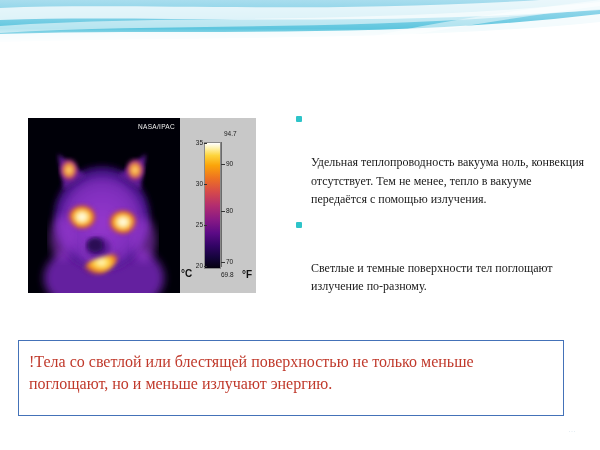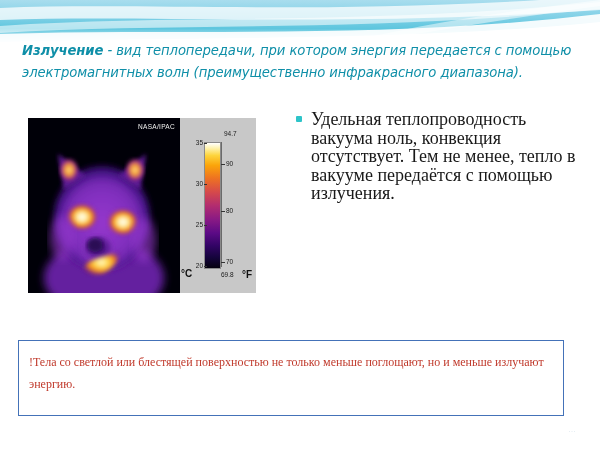"Излучение - вид теплопередачи, при" div { html: <div> <span>Излучение</span><span> - вид теплопередачи, при котором энергия передается с помощью электромагнитных волн (преимущественно инфракрасного диапазона).</span> </div> -> none }
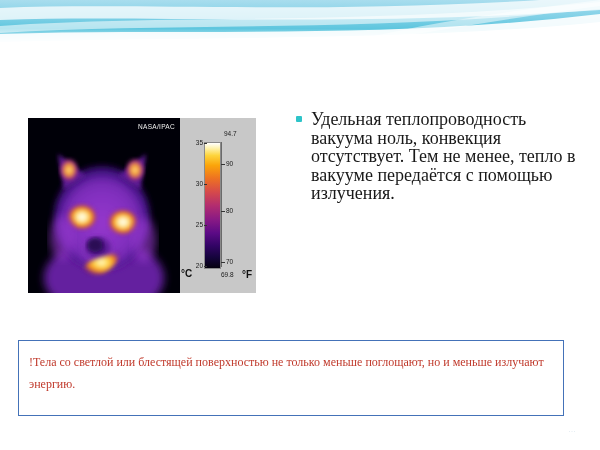"Удельная теплопроводность вакуума ноль," .bullet-text { font-size: 18px -> 12px; margin-top: none -> 43px }
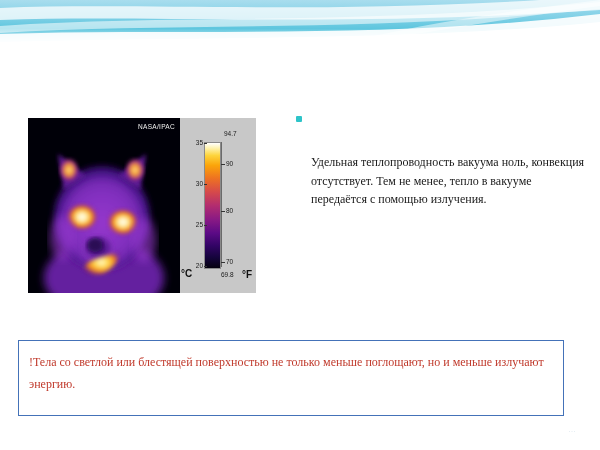"Светлые и темные поверхности тел" div.bullet-row { html: none -> <div> <span></span> <span>Светлые и темные поверхности тел поглощают излучение по-разному.</span> </div> }
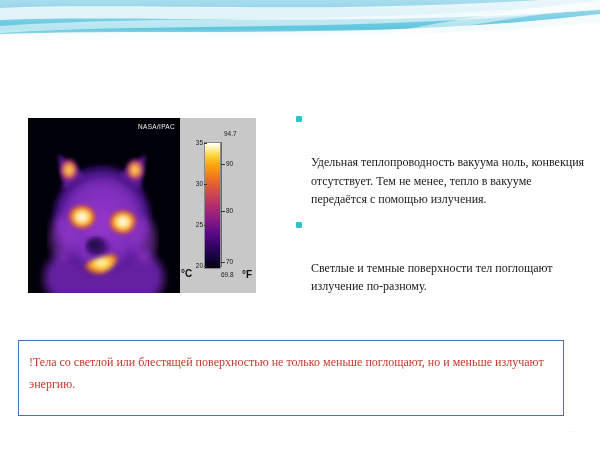"!Тела со светлой или блестящей" #callout-text { font-size: 12px -> 16px }
